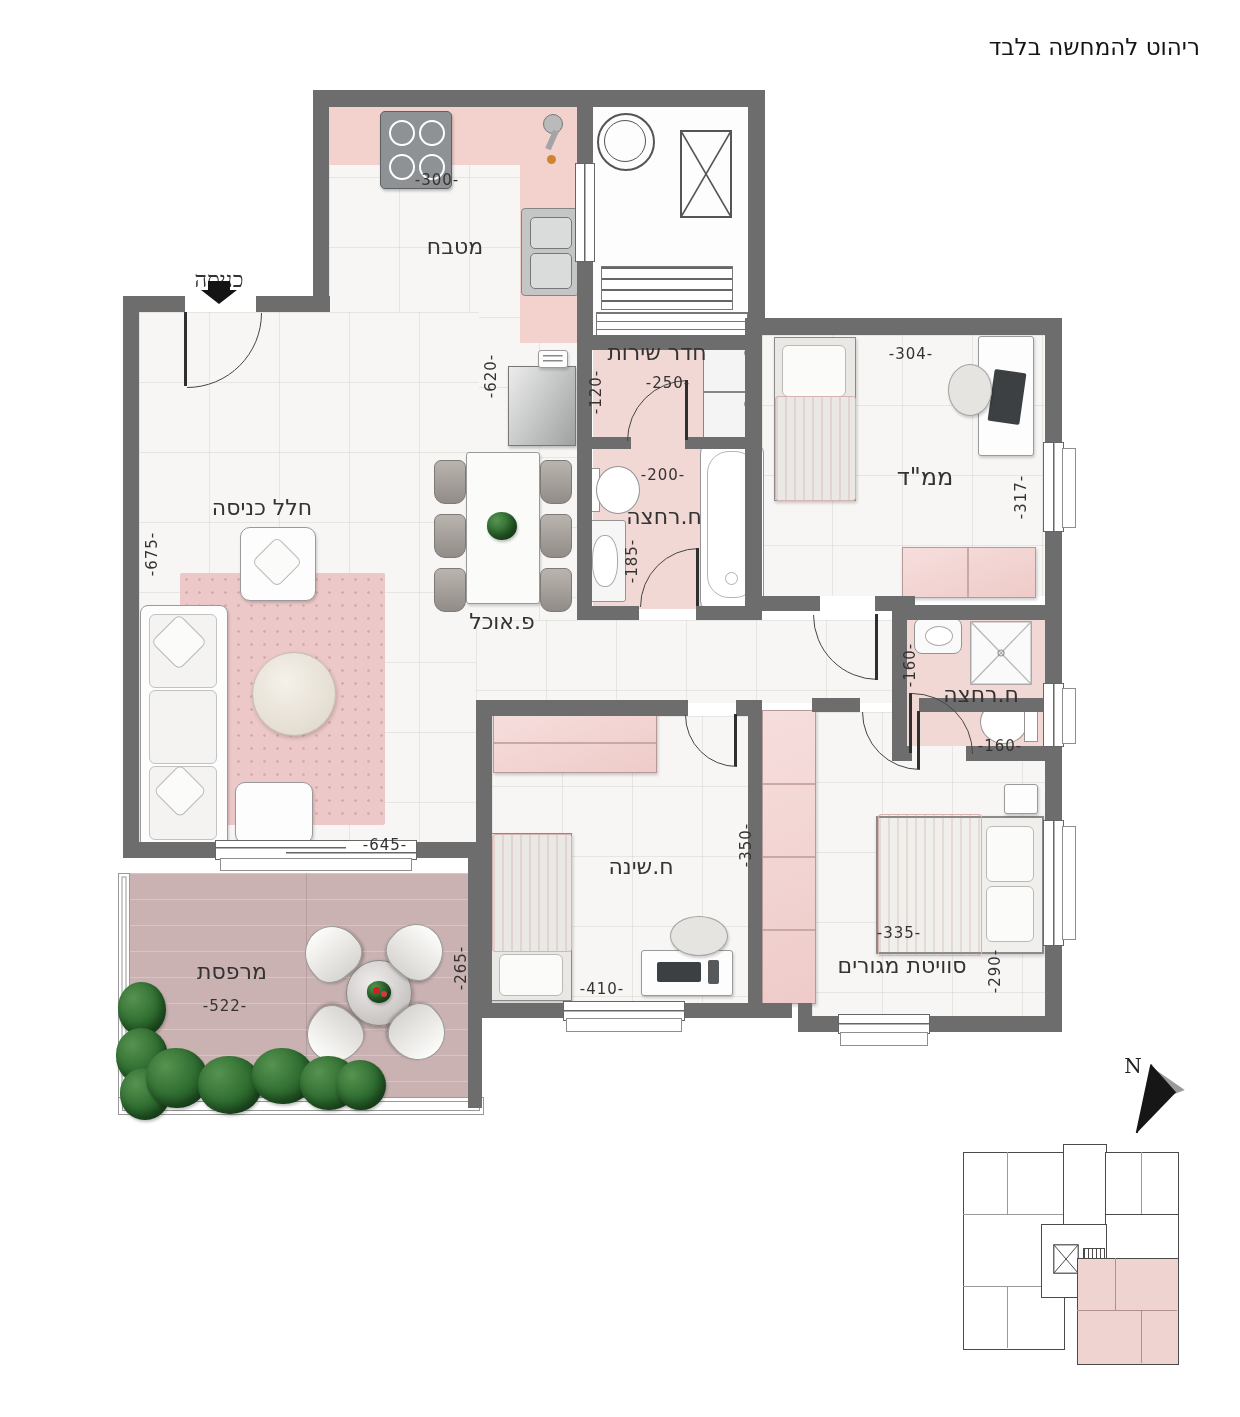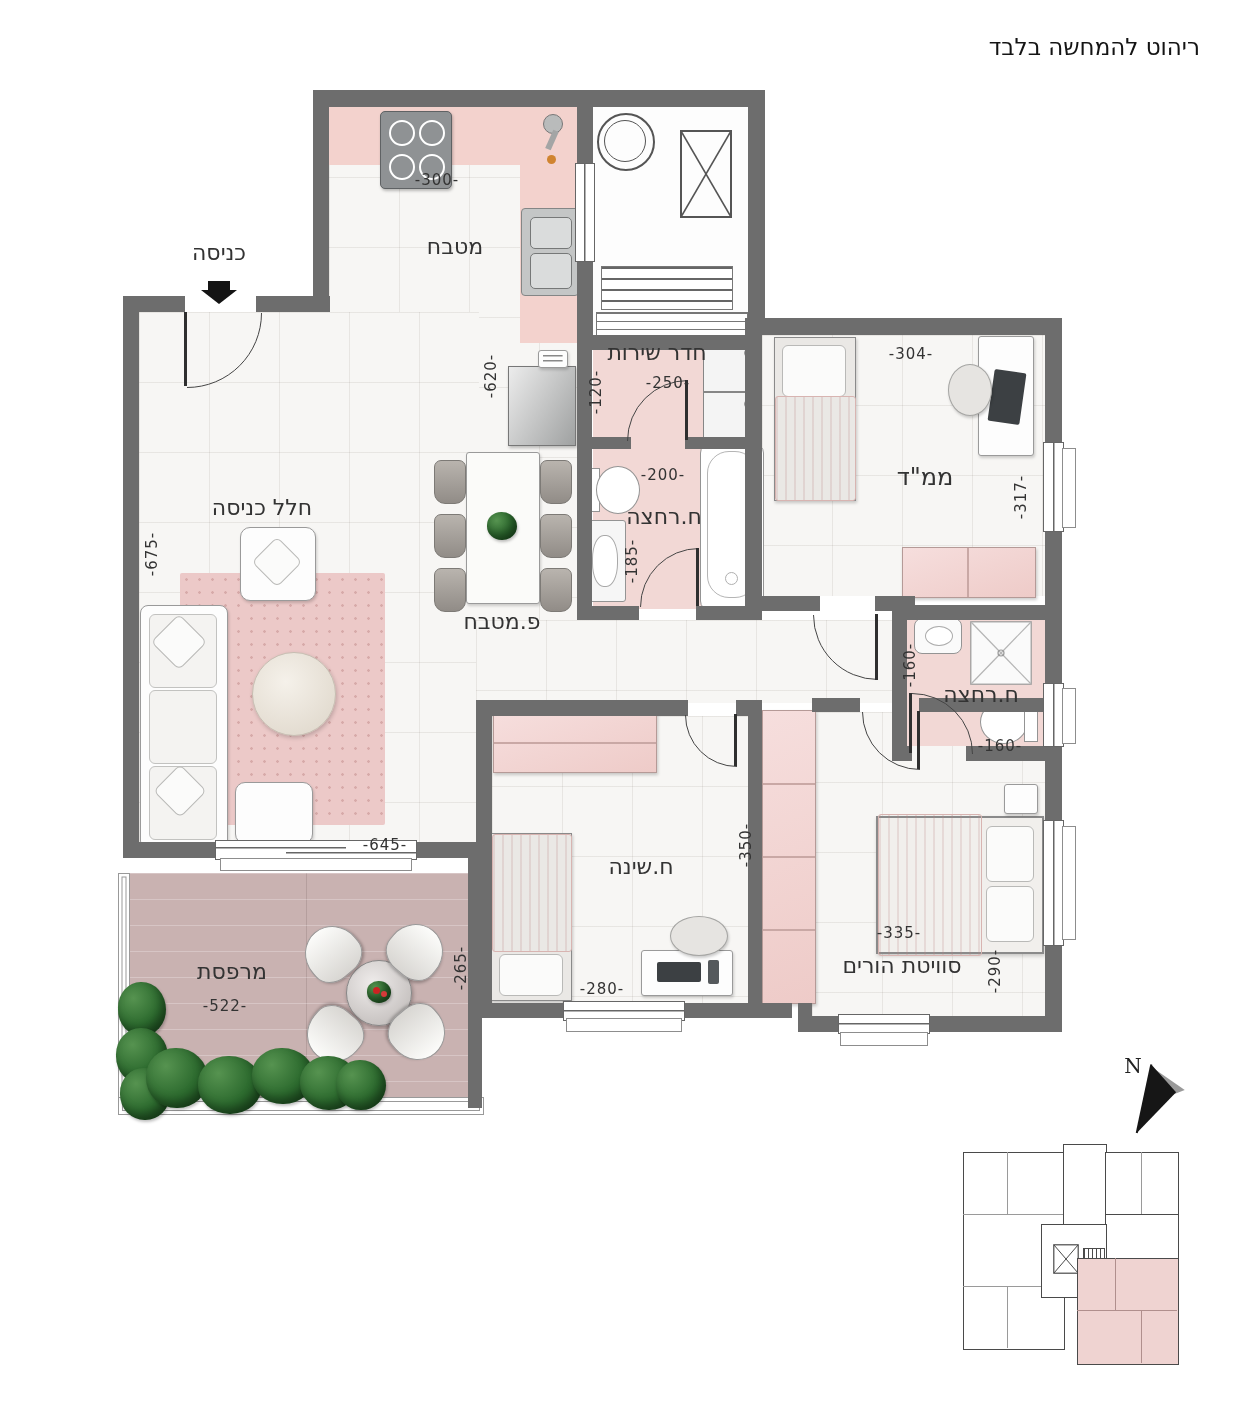"כניסה" div.lbl { font-family: none -> Liberation Serif, serif; top: 240px -> 267px }
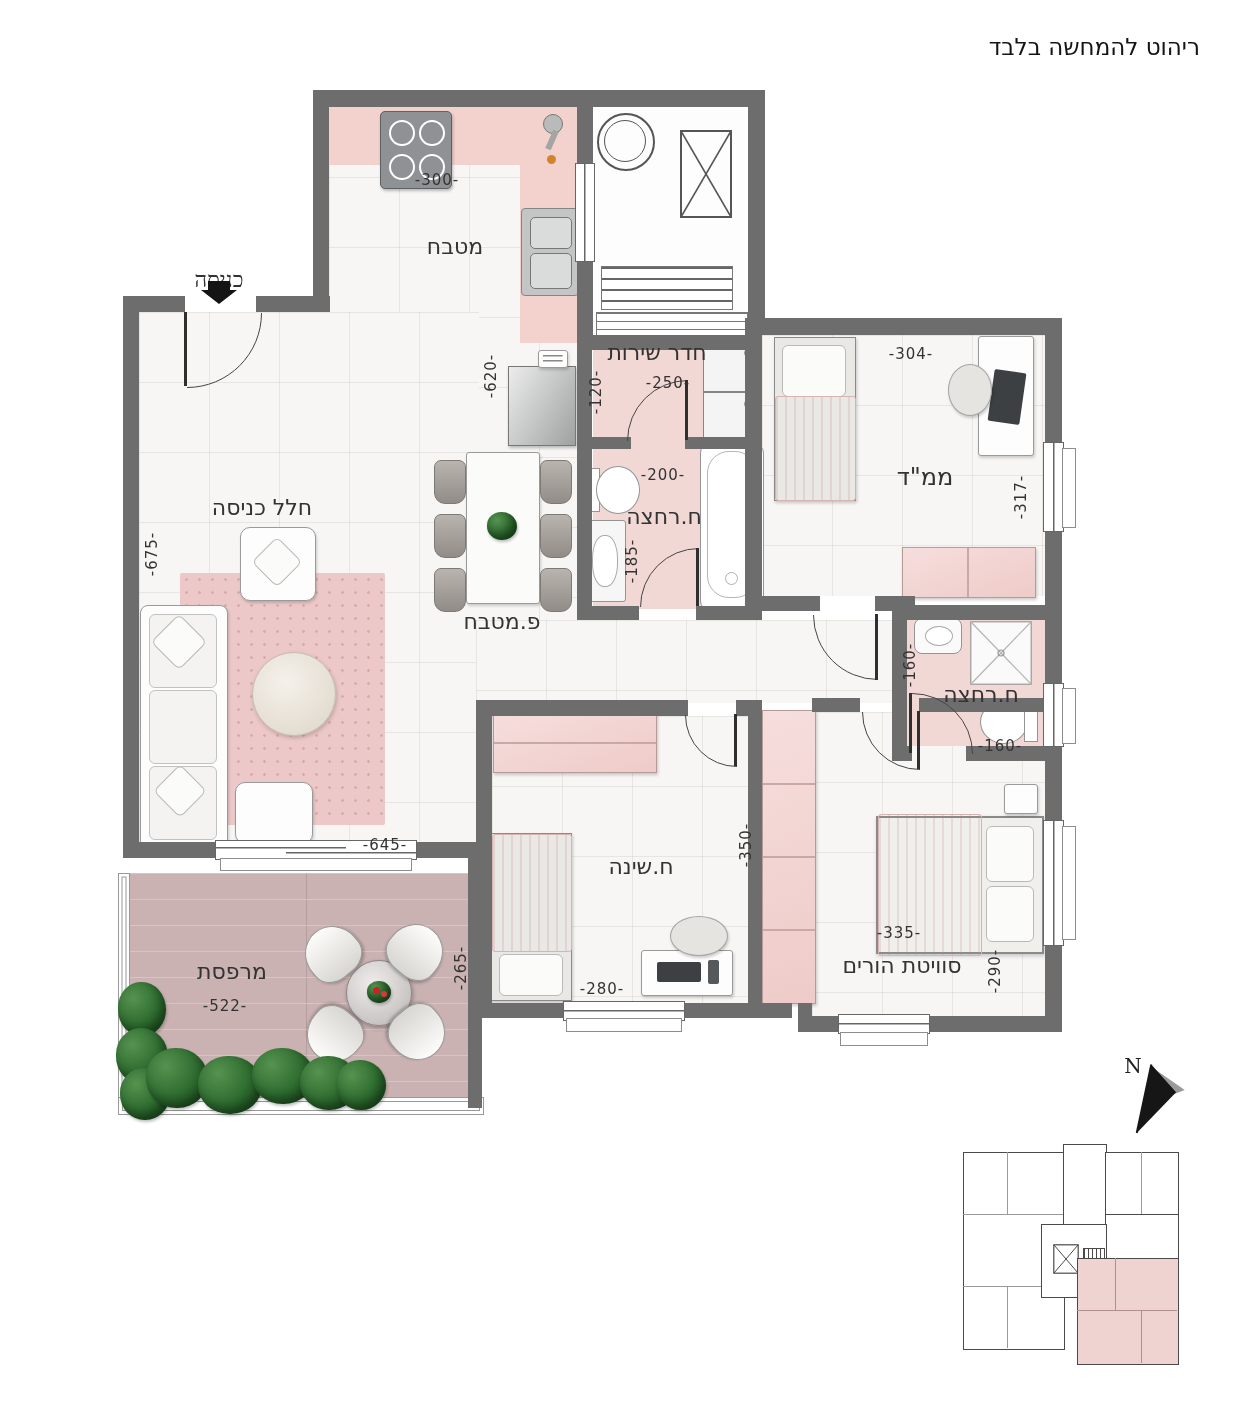"פ.מטבח" div.lbl { text: פ.מטבח -> פ.אוכל }
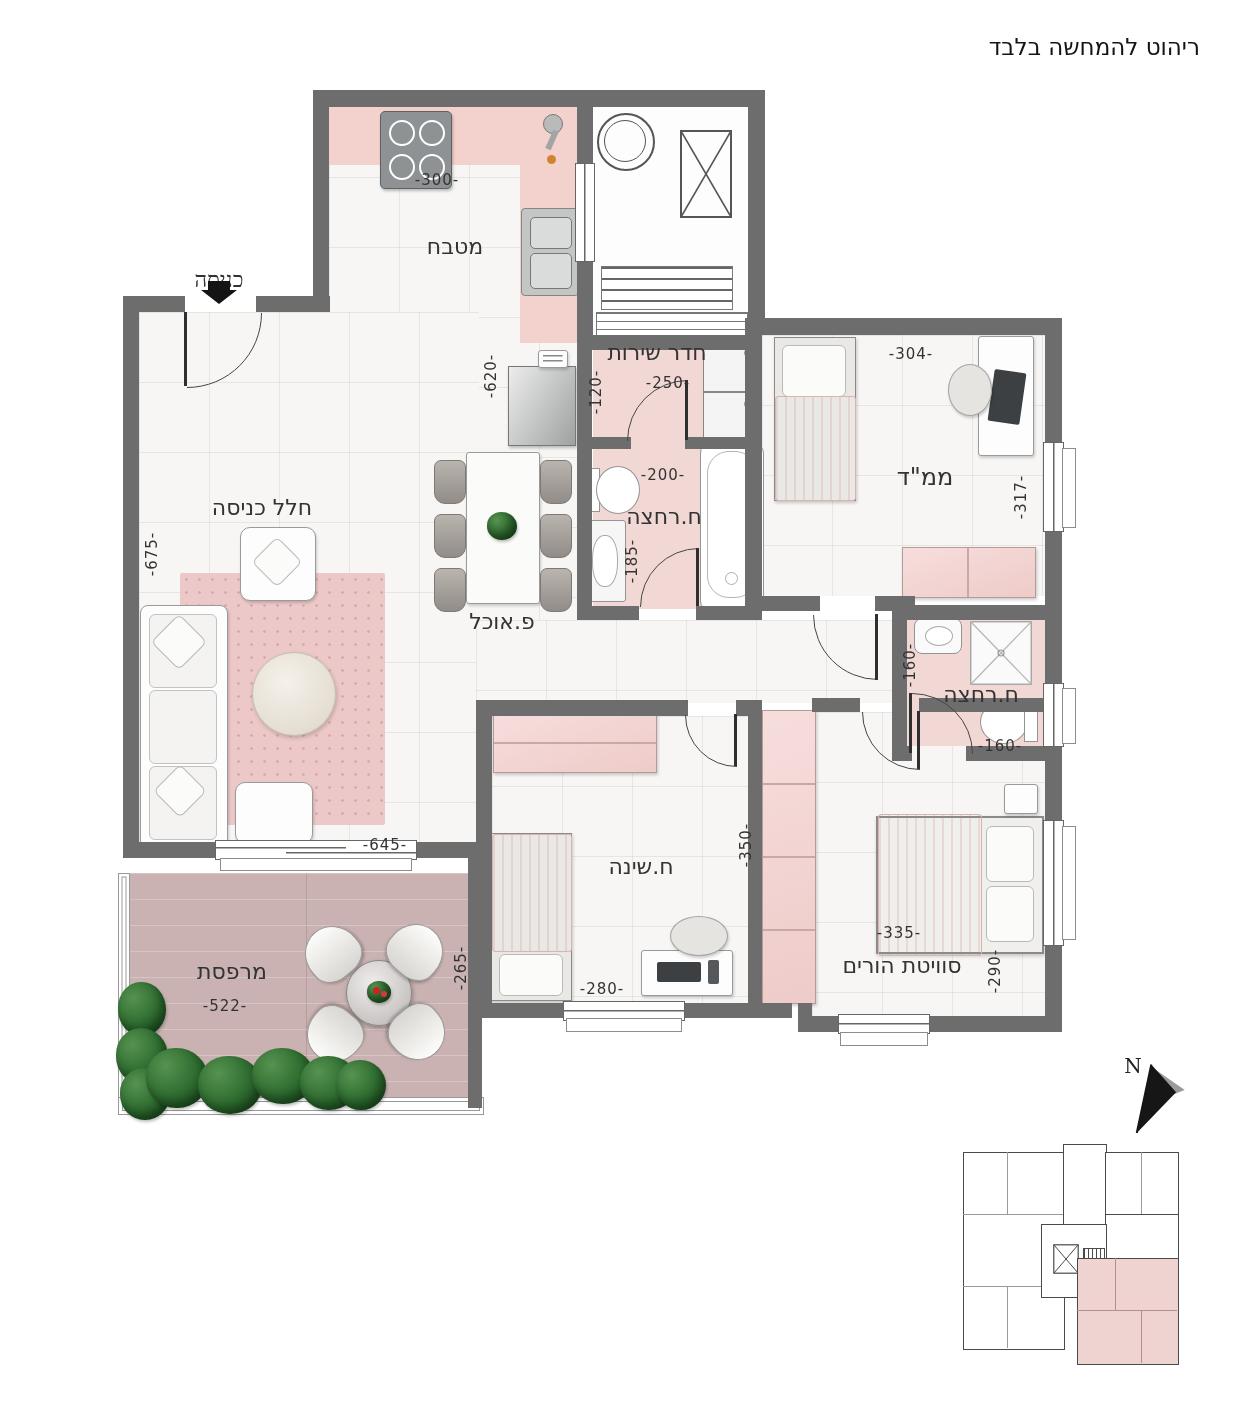"סוויטת הורים" div.lbl { text: הורים -> מגורים }
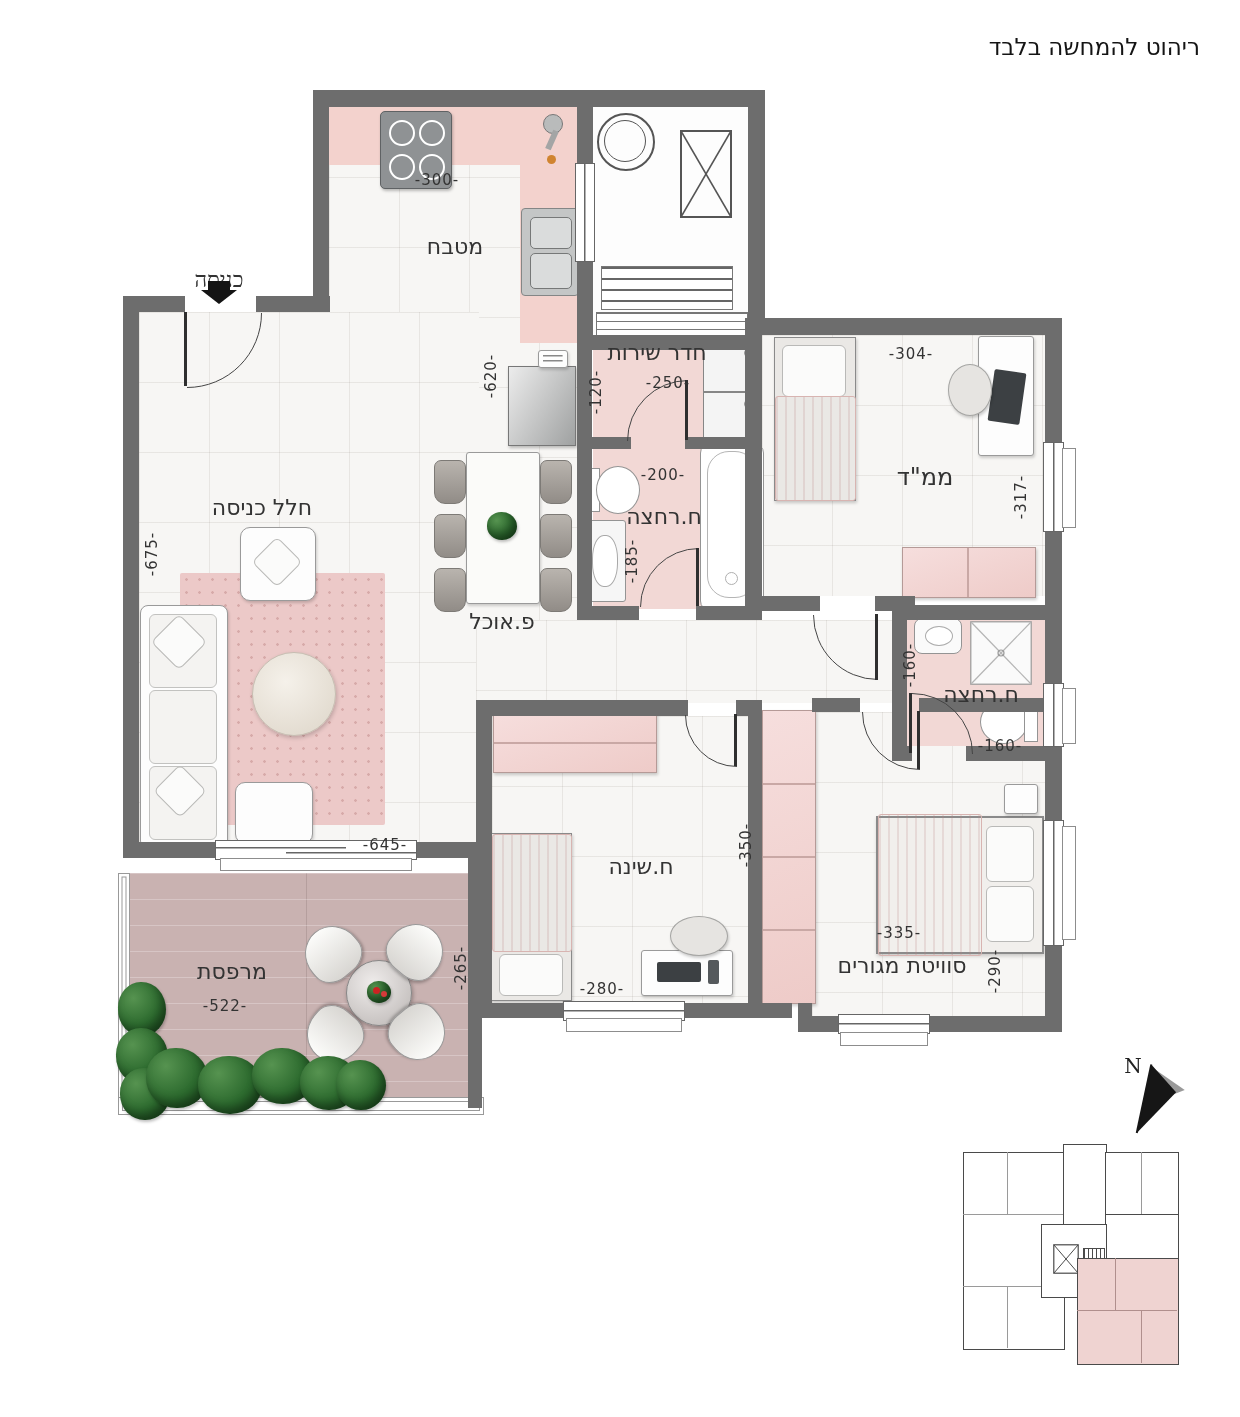"-280-" div.dim { text: -280- -> -410- }
